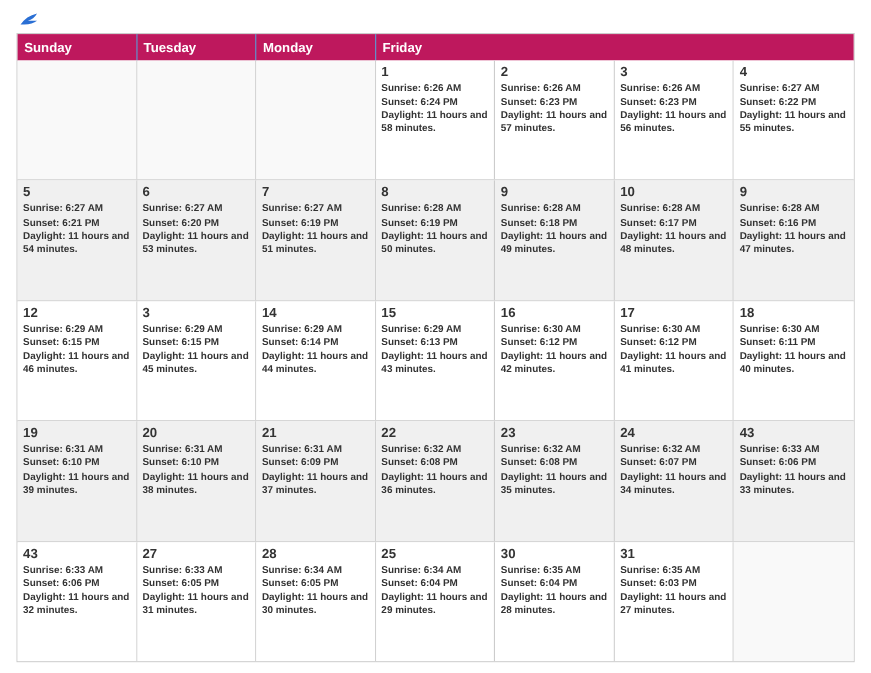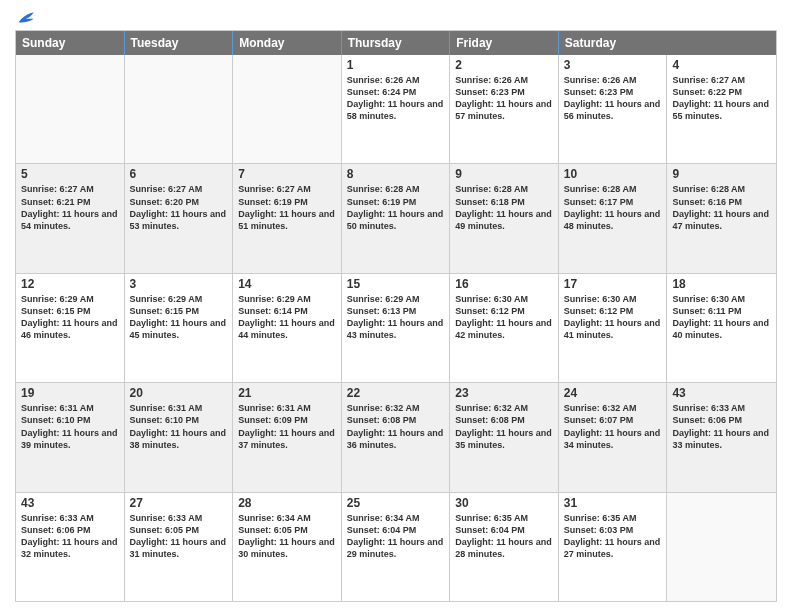"Sunday" .cal-header { background: #737373 -> #be185d }
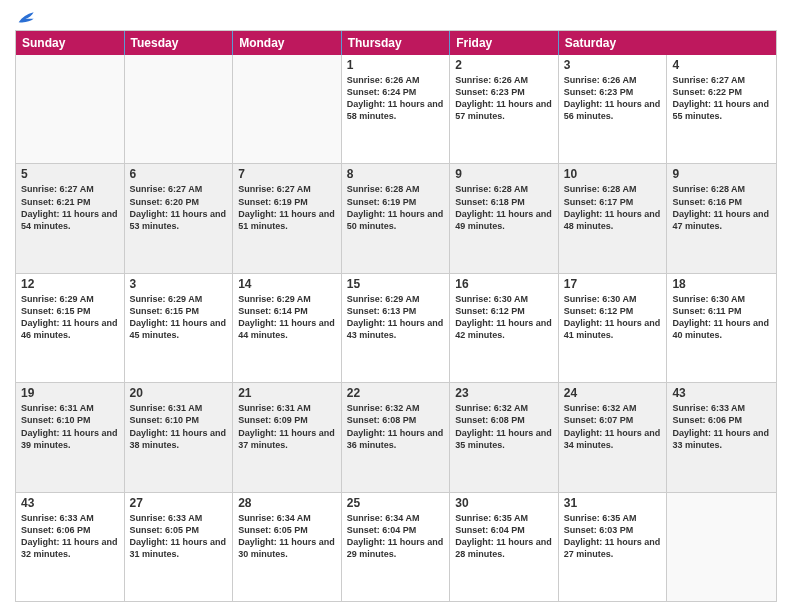"Thursday" div.cal-header-cell { html: <div>Thursday</div> -> none }
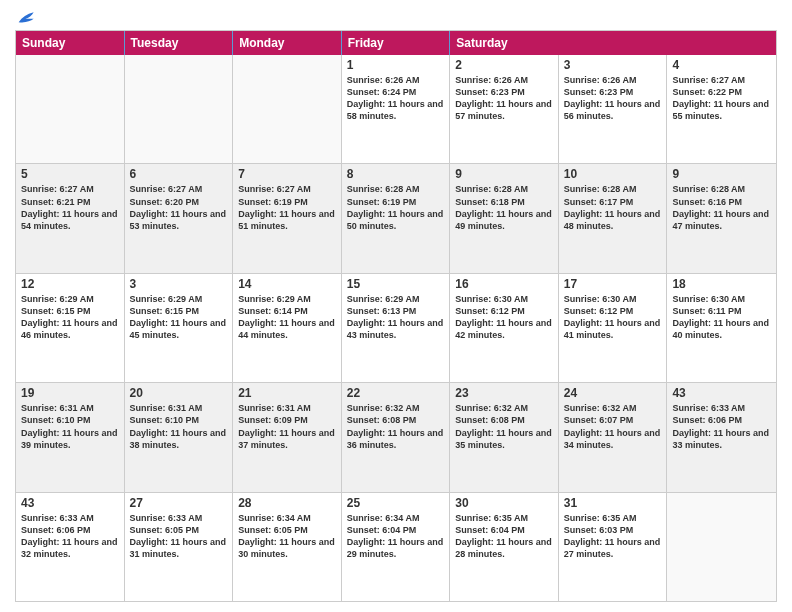"Saturday" div.cal-header-cell { html: <div>Saturday</div> -> none }
